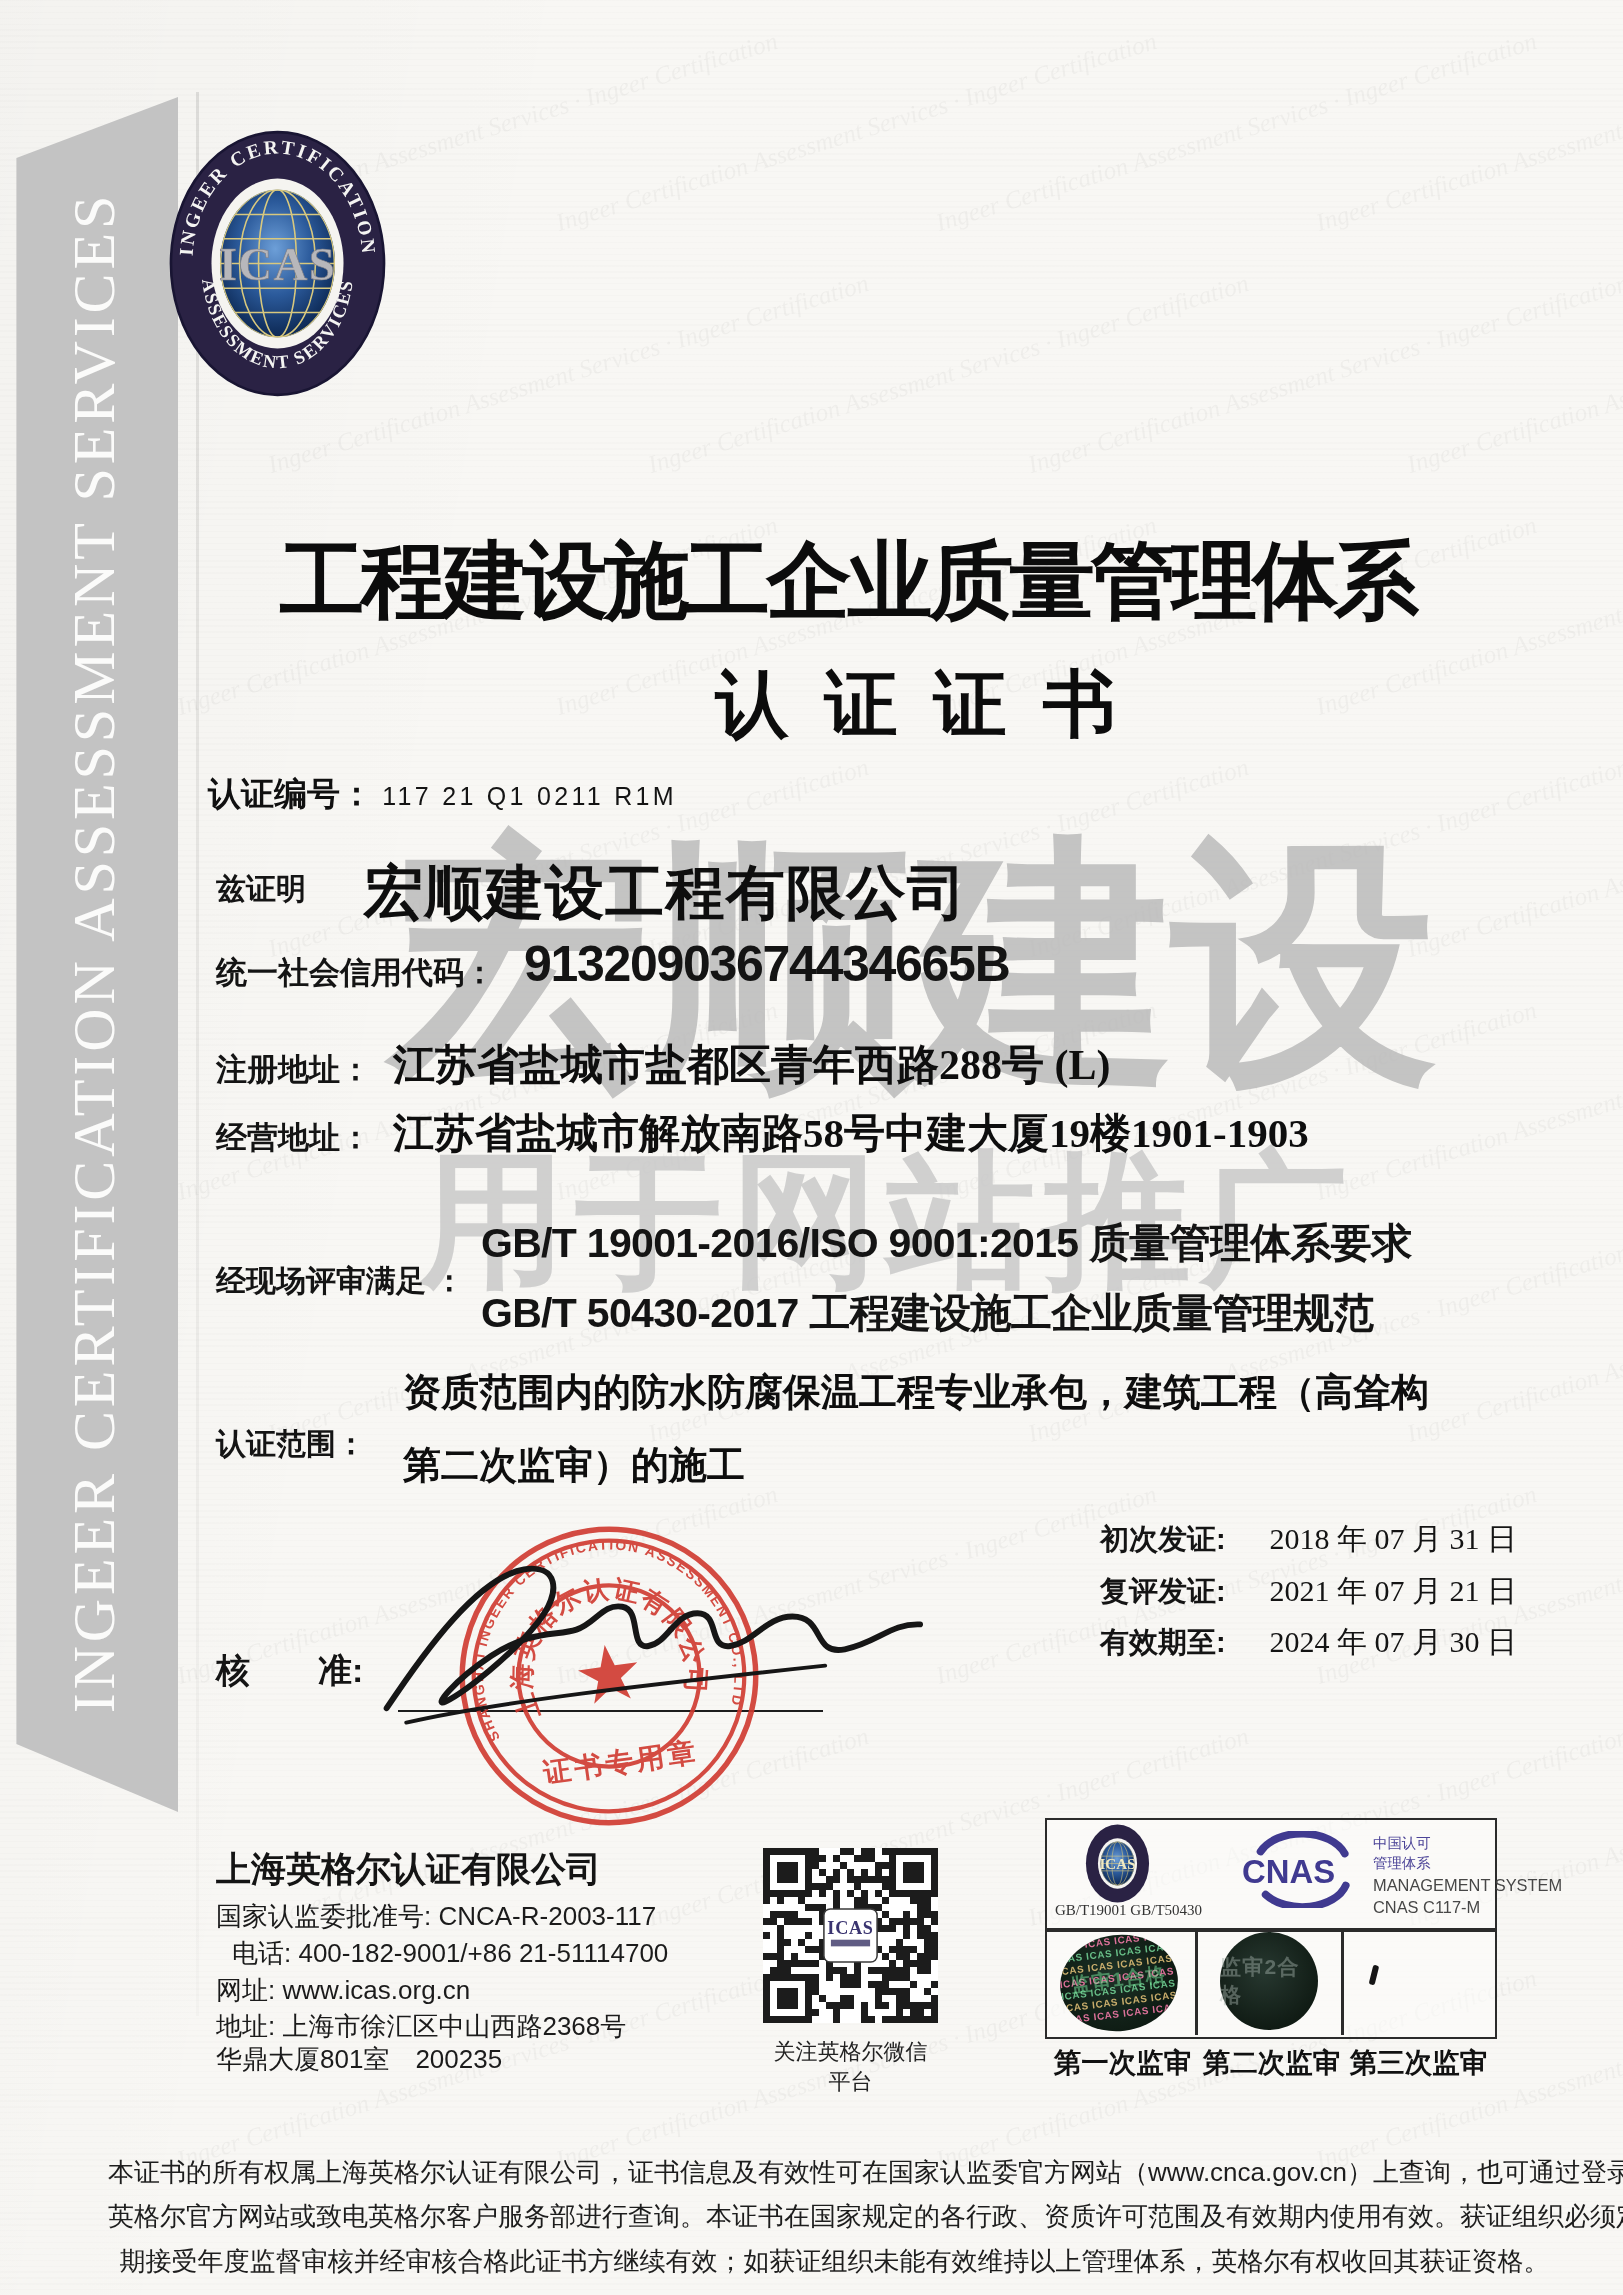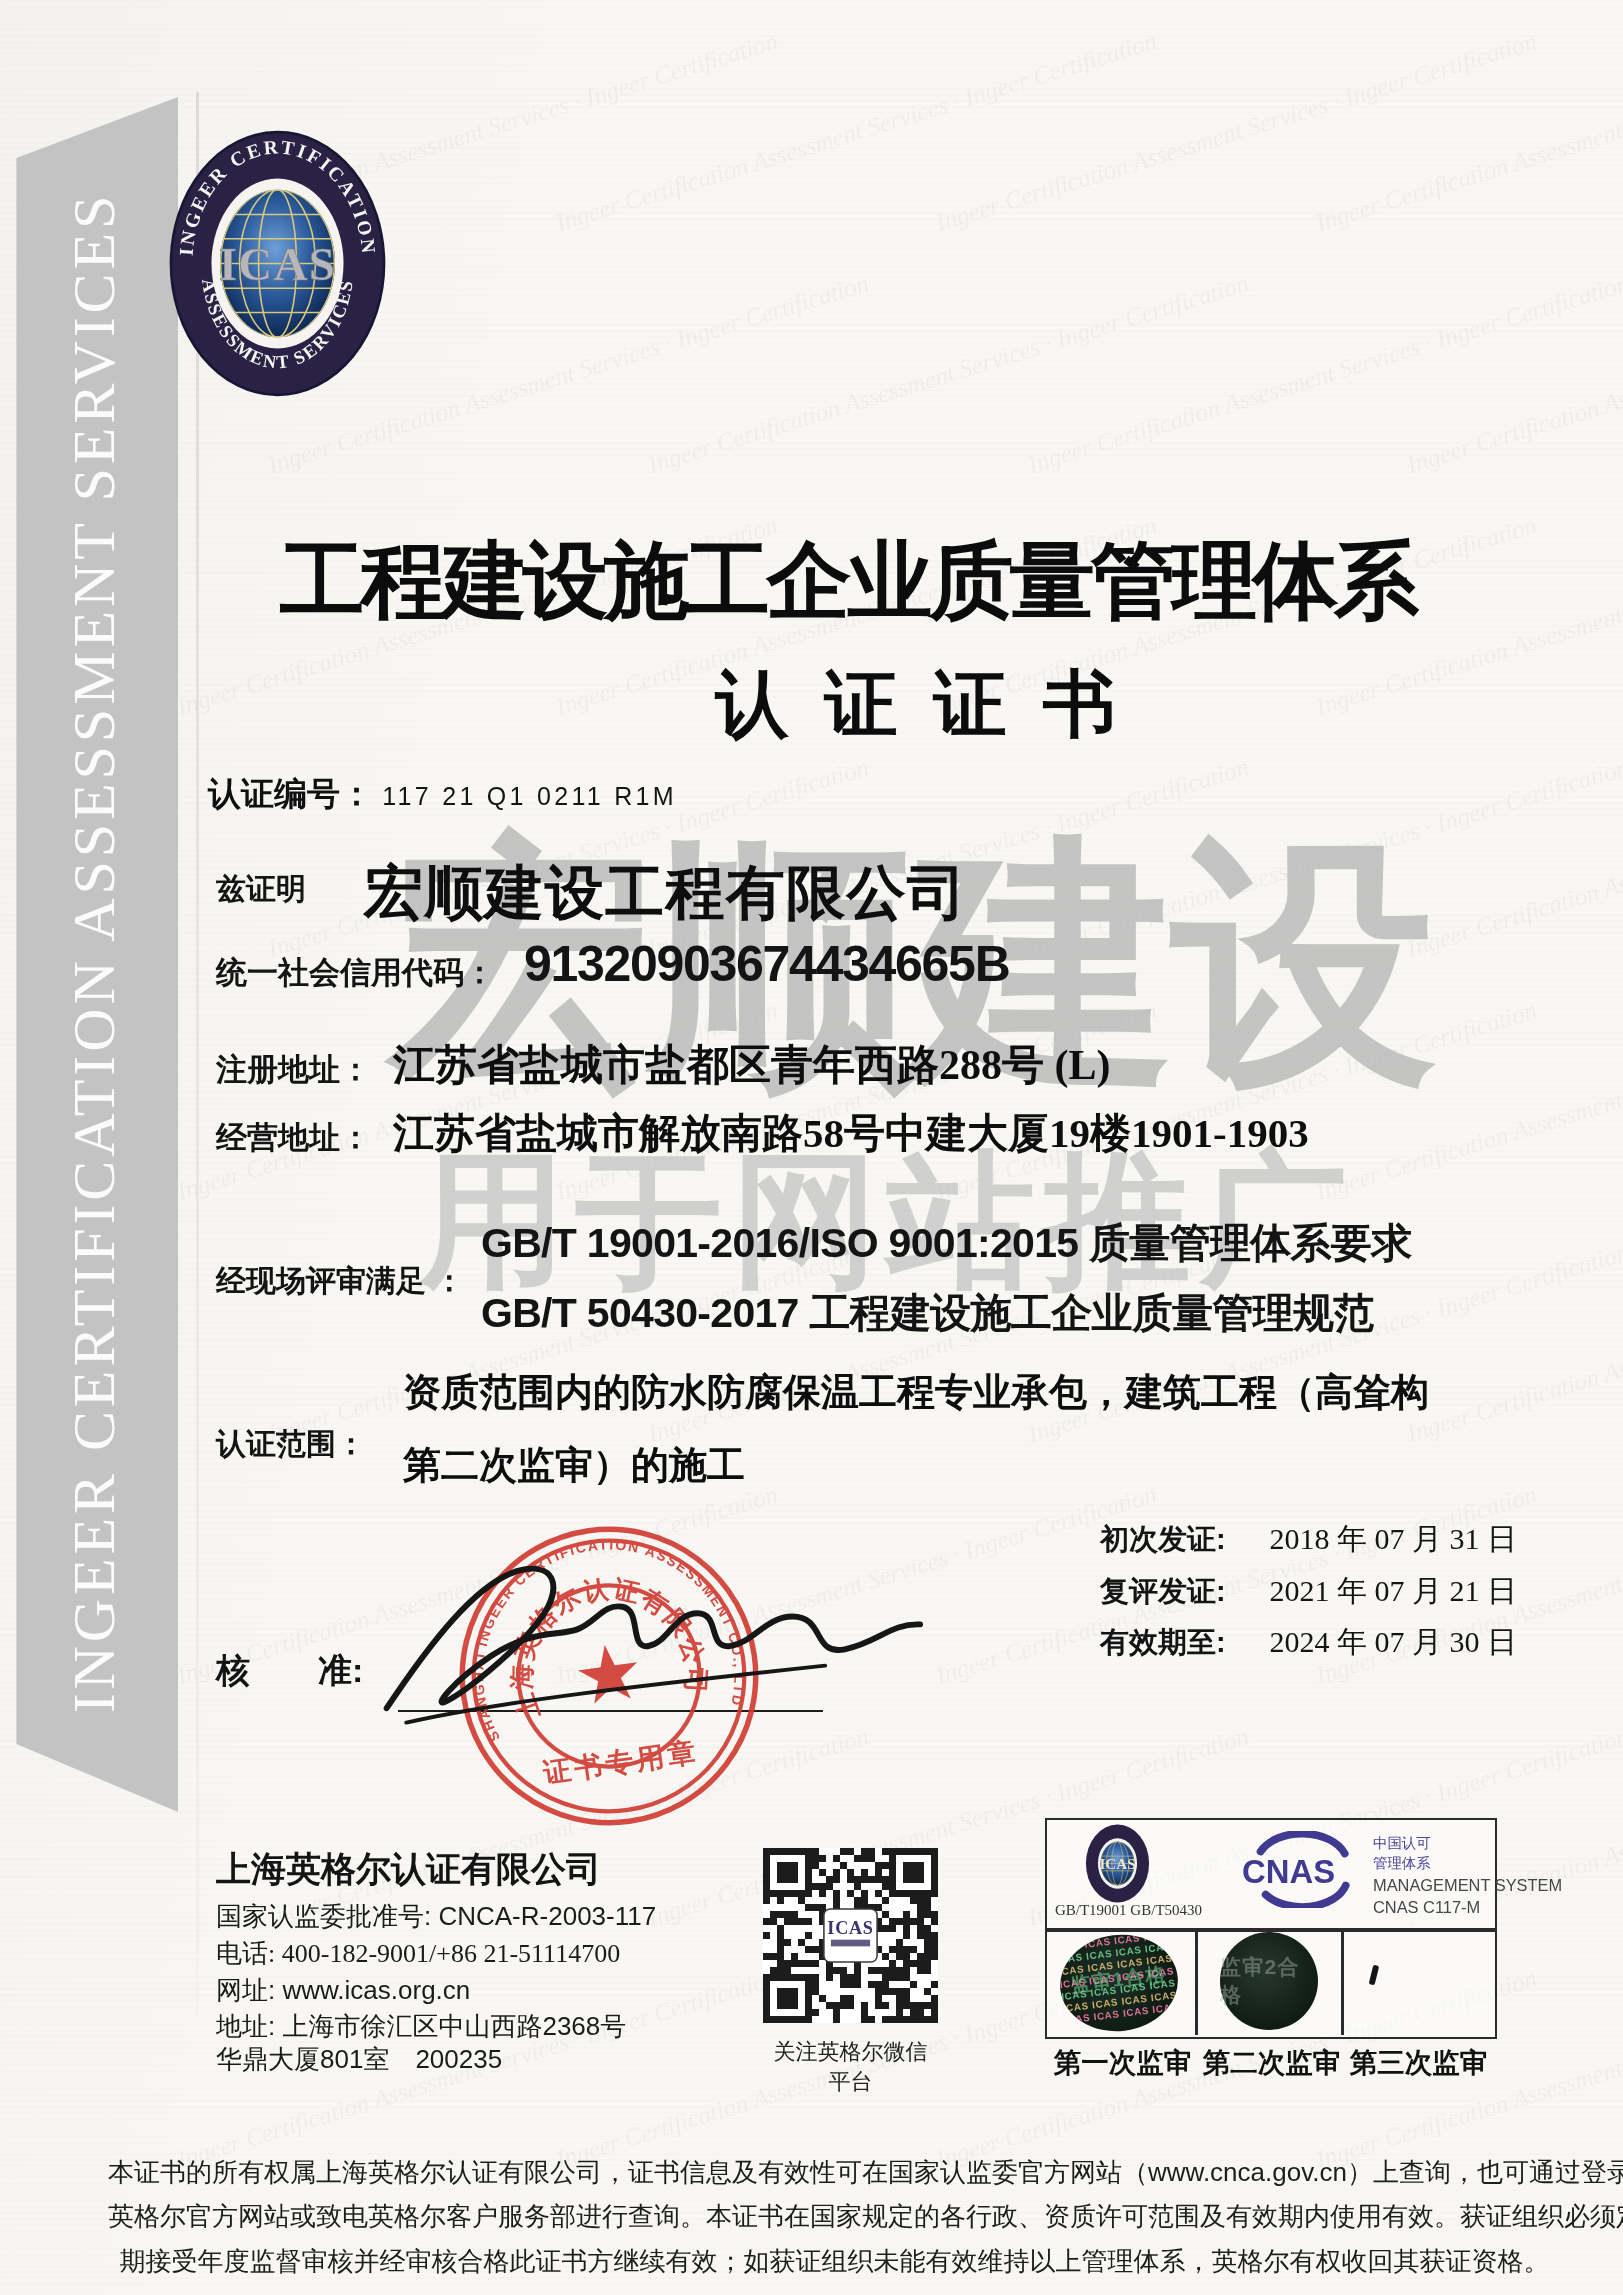"电话: 400-182-9001/+86 21-51114700" div.abs { font-family: Liberation Serif, serif -> none; left: 216px -> 232px }
